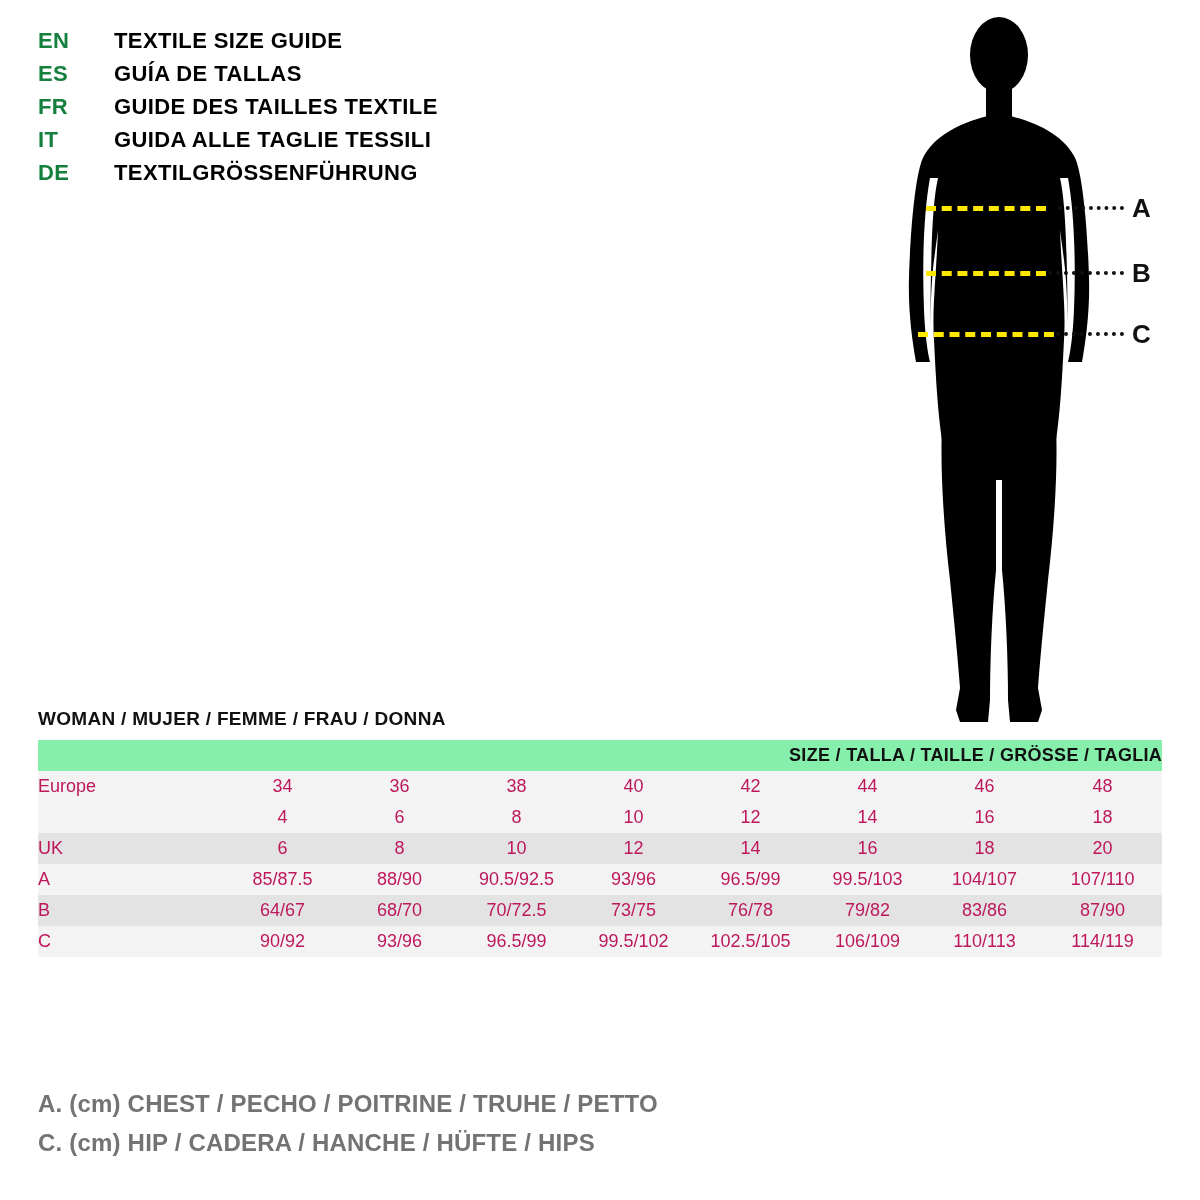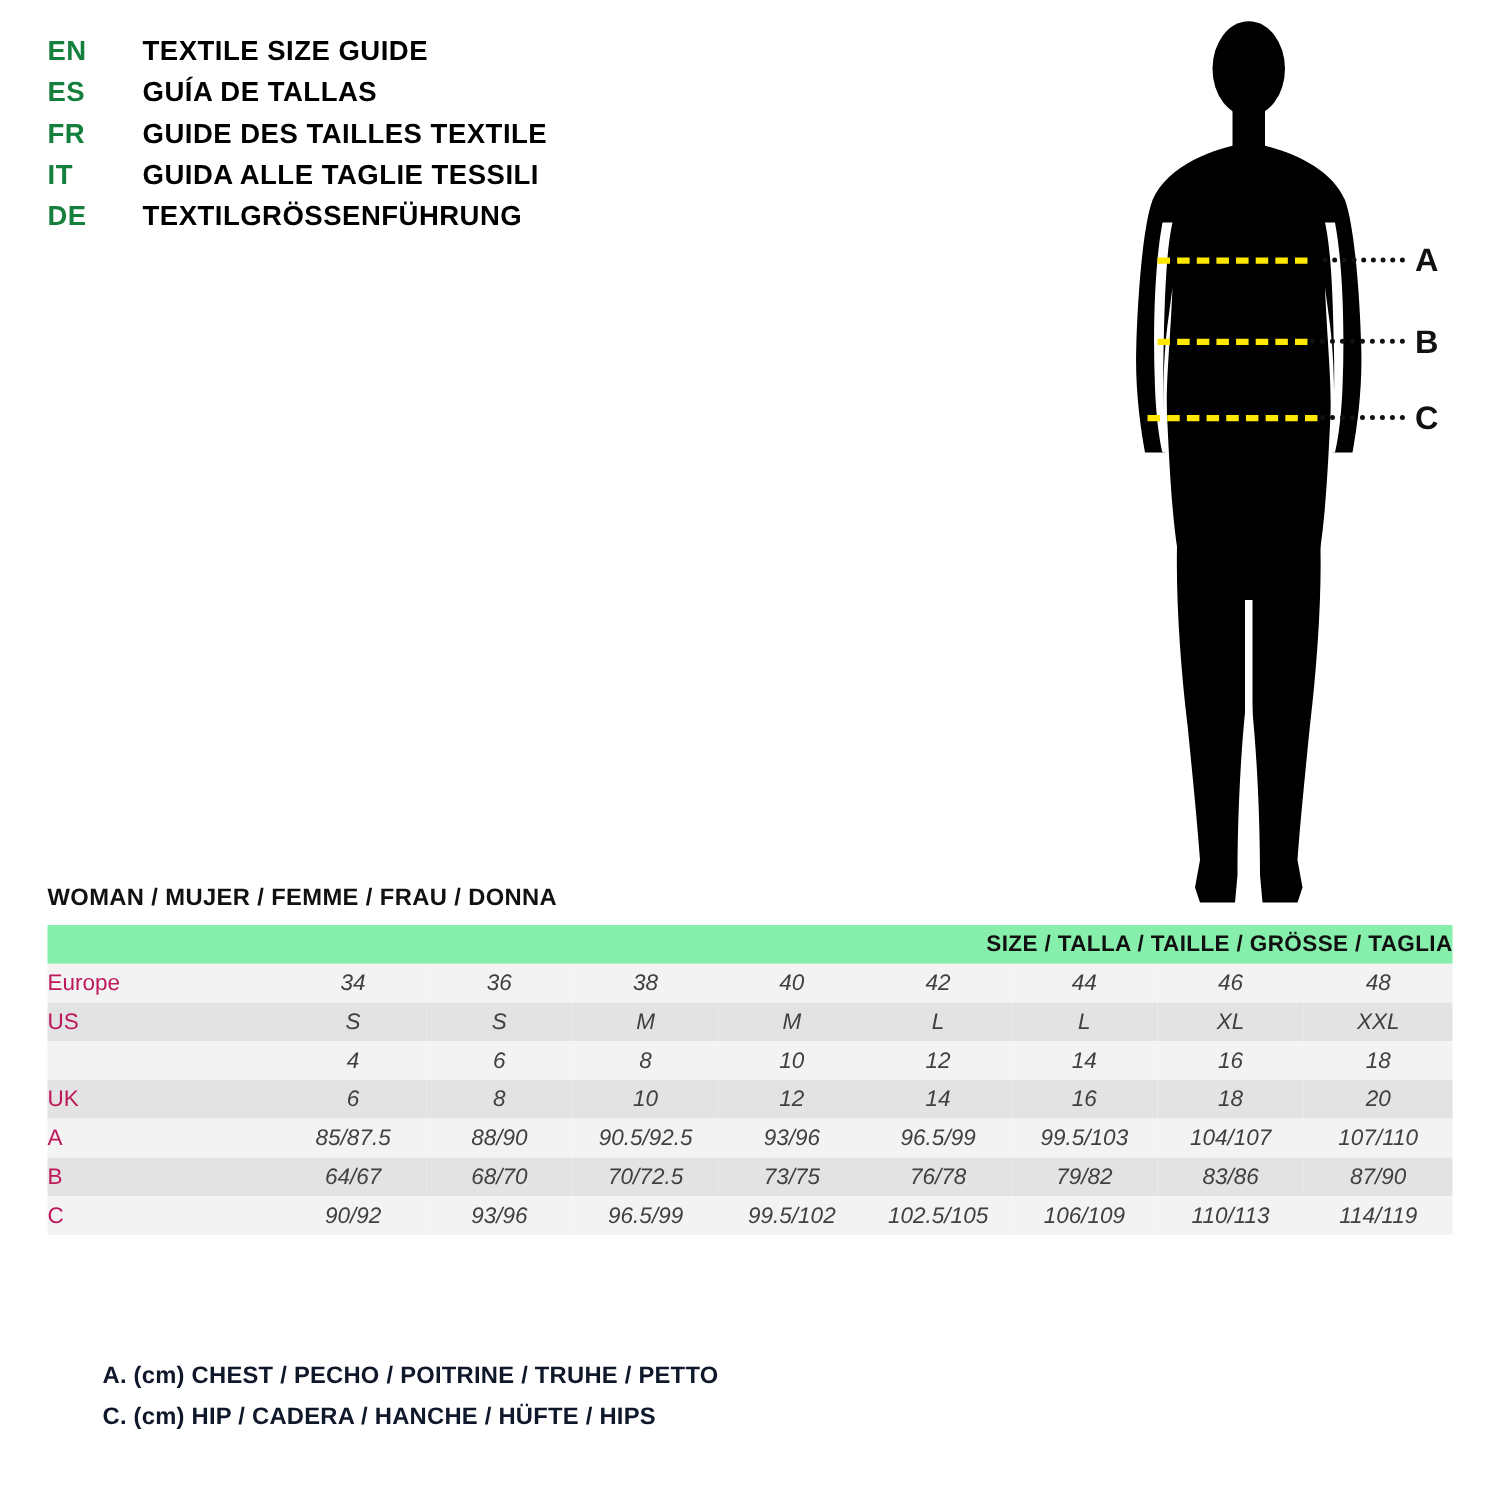"34" td.cell { color: #404040 -> #be185d; font-style: italic -> none }
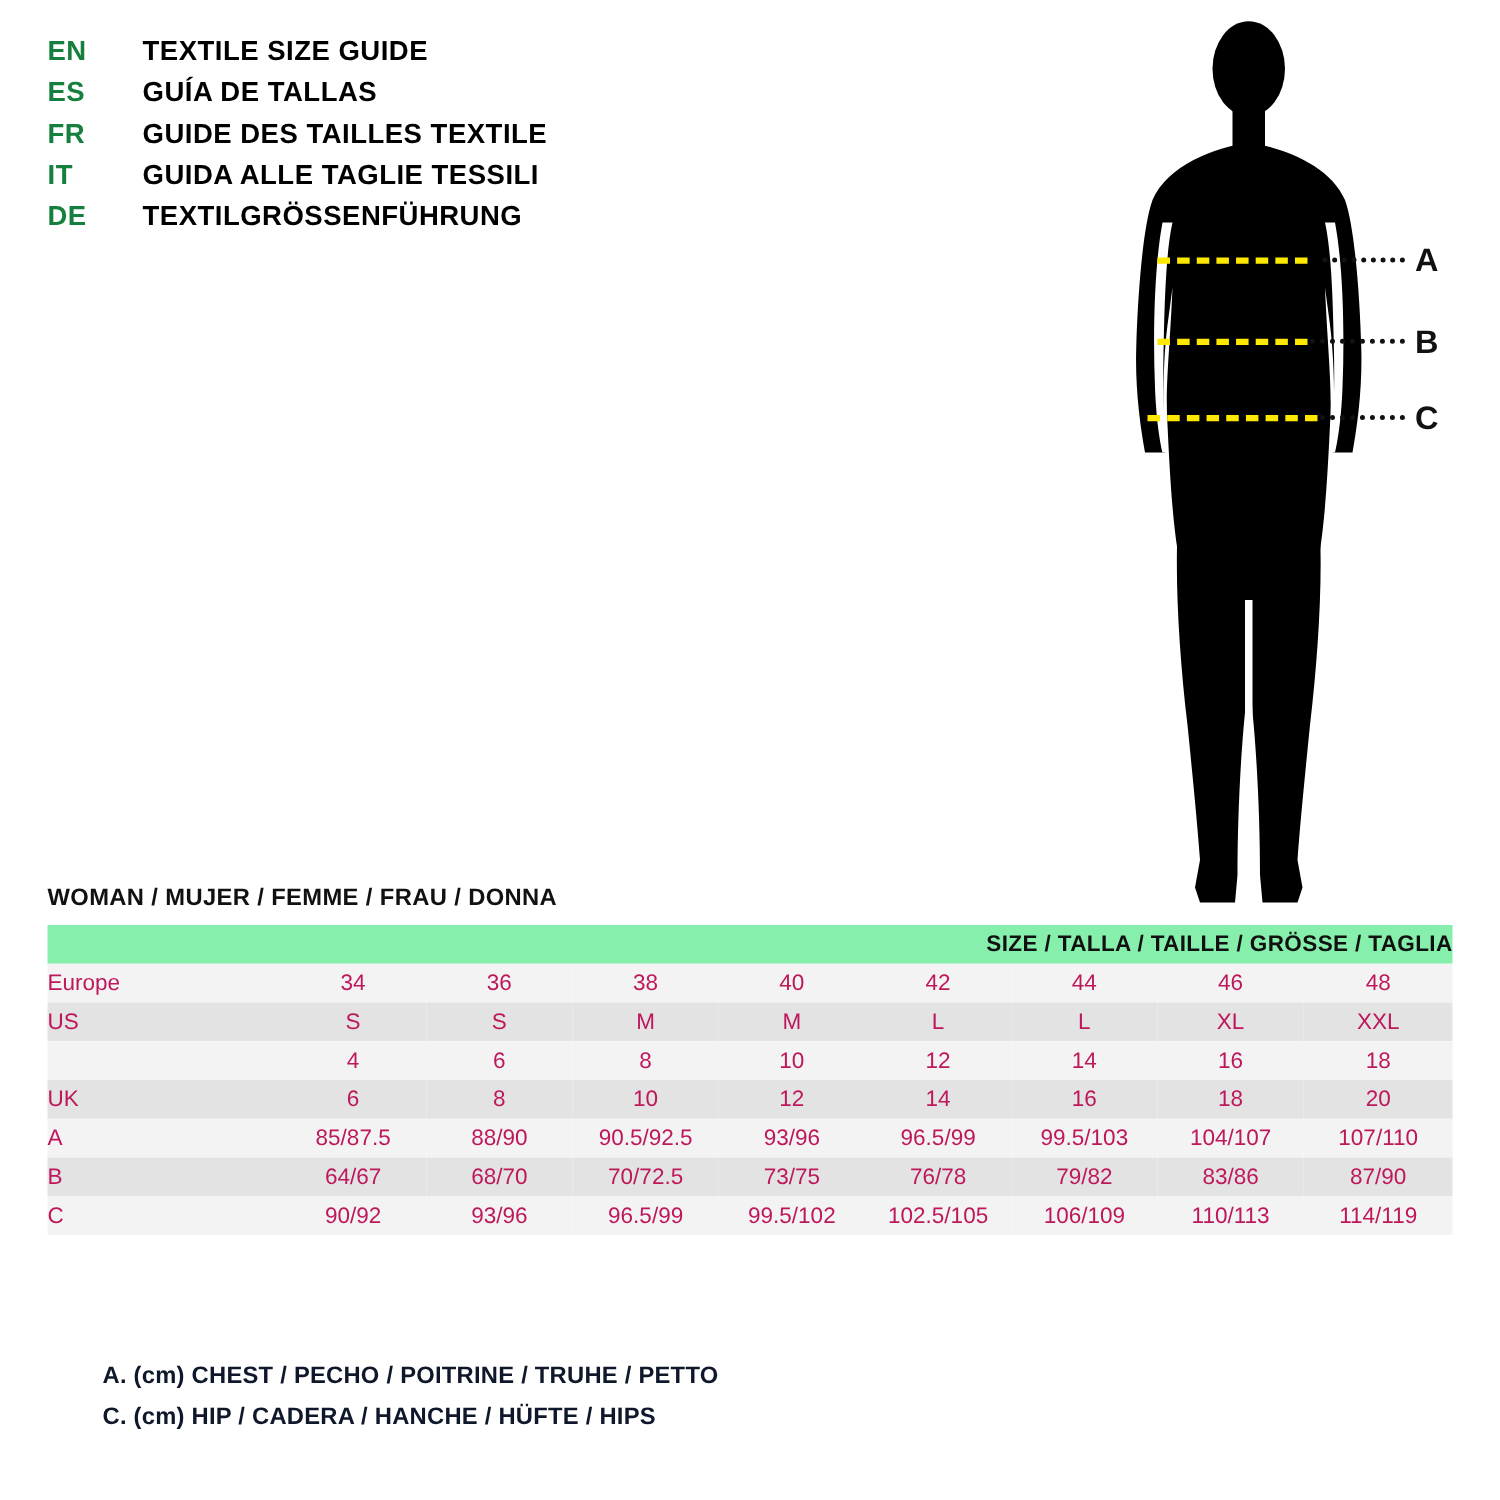"US" tr.dark { html: <tr> <td>US</td> <td>S</td> <td>S</td> <td>M</td> <td>M</td> <td>L</td> <td>L</td> <td>XL</td> <td>XXL</td> </tr> -> none }
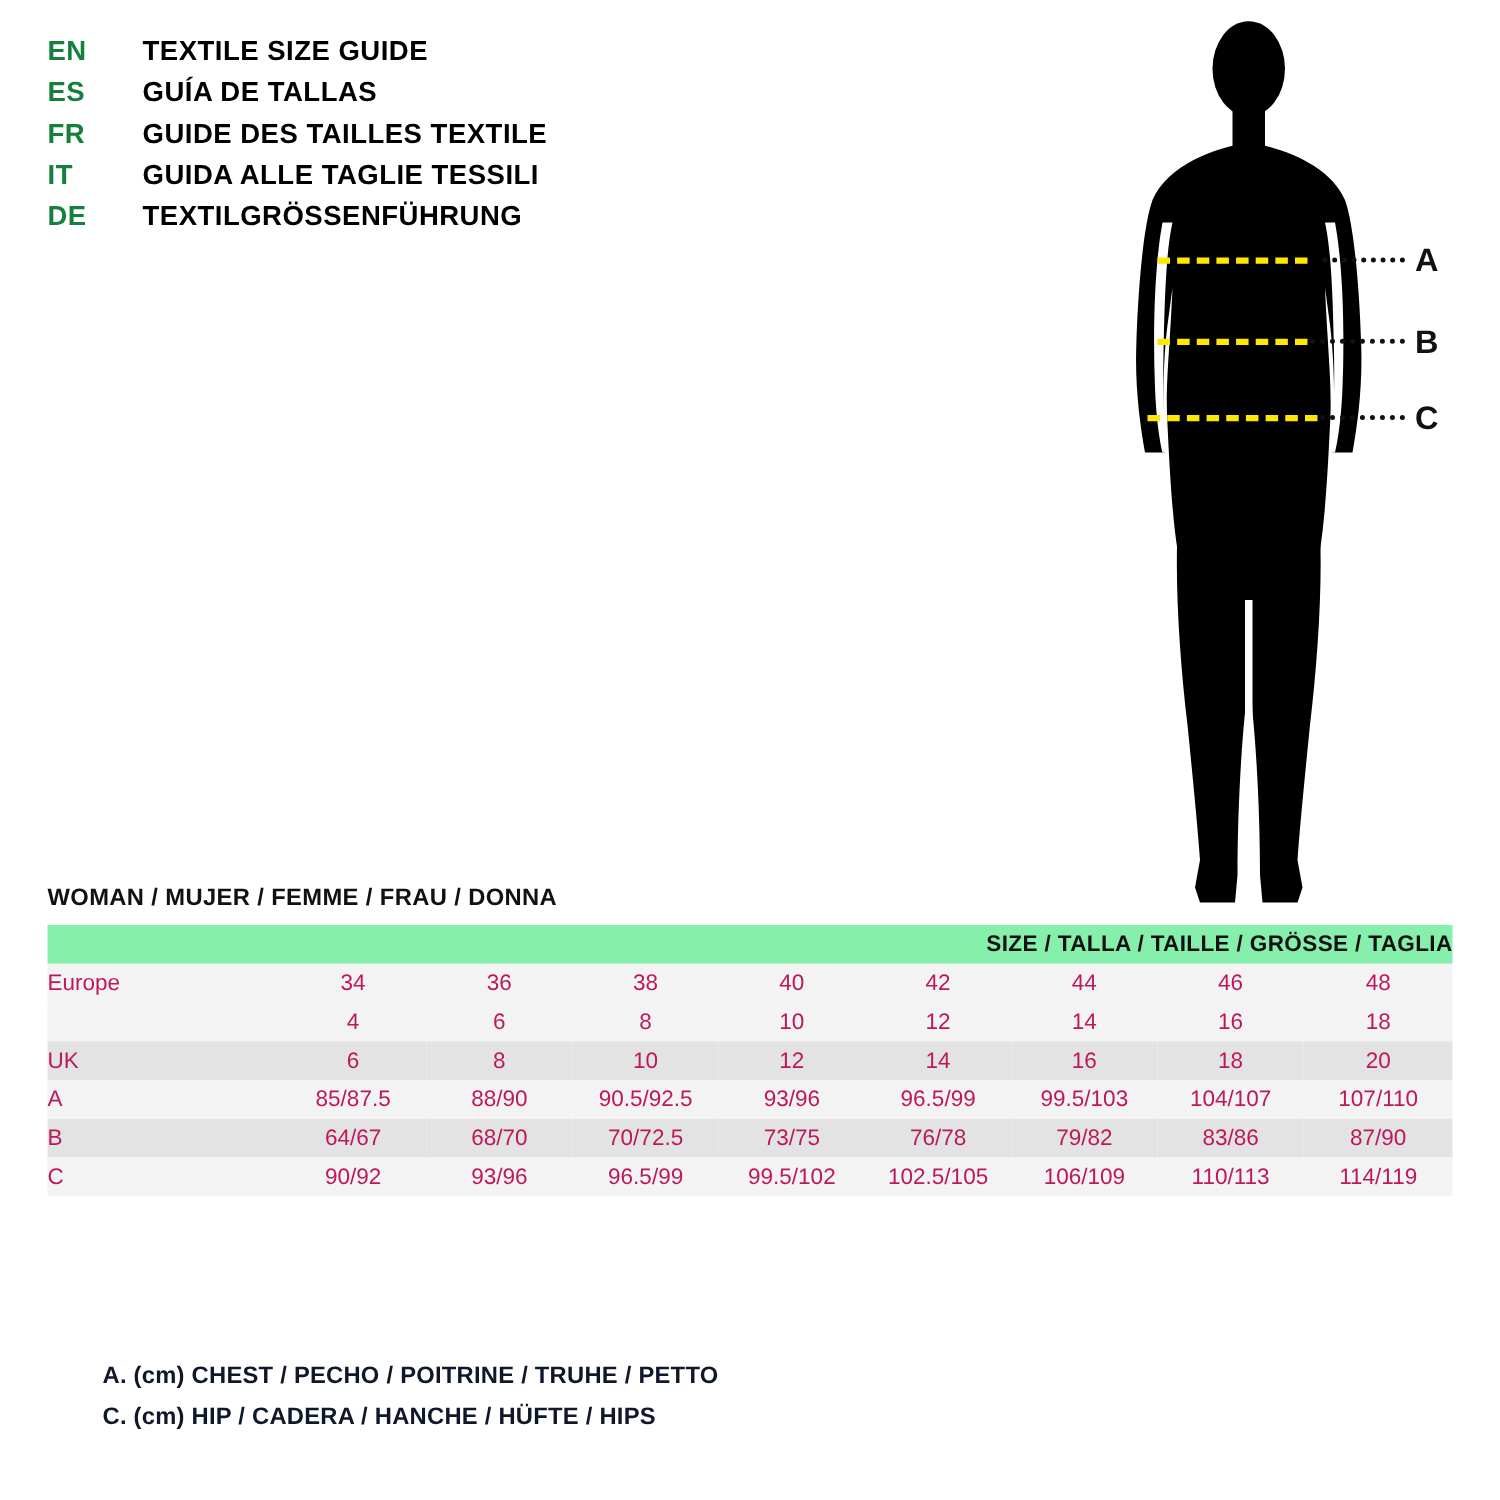"A. (cm) CHEST / PECHO" .legend-line { color: #0f172a -> #737373; font-size: 19px -> 24px; margin-left: 44px -> none }
